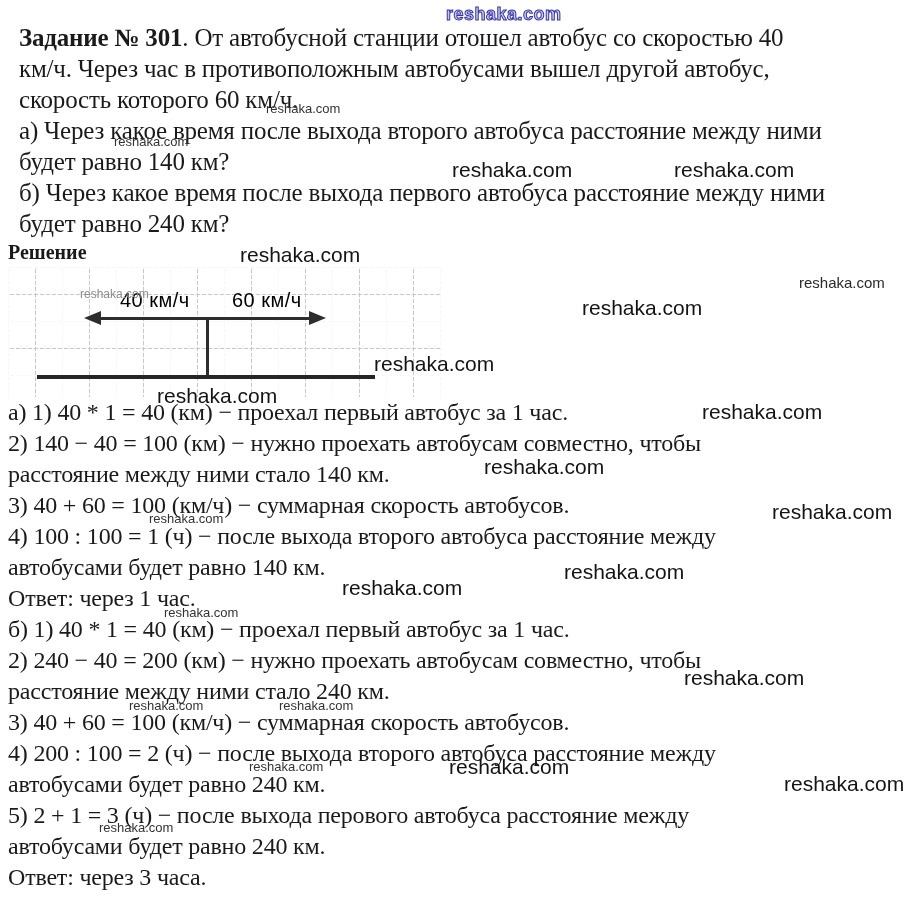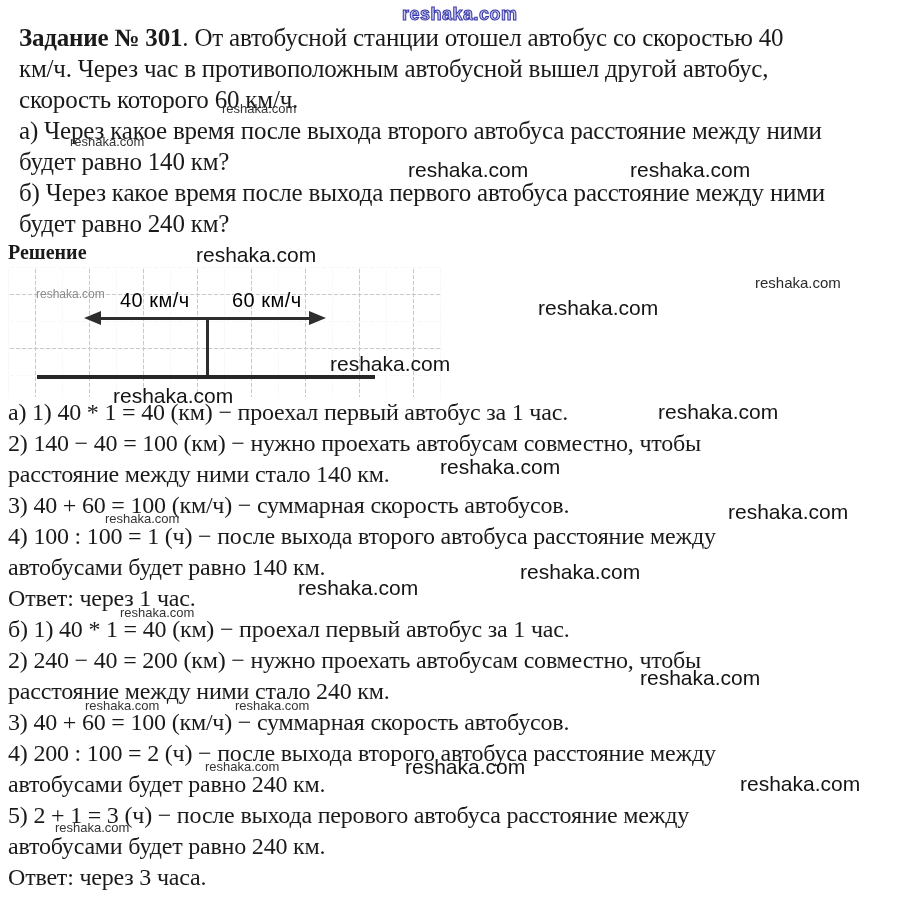"reshaka.com" .wm { margin-left: none -> 44px }
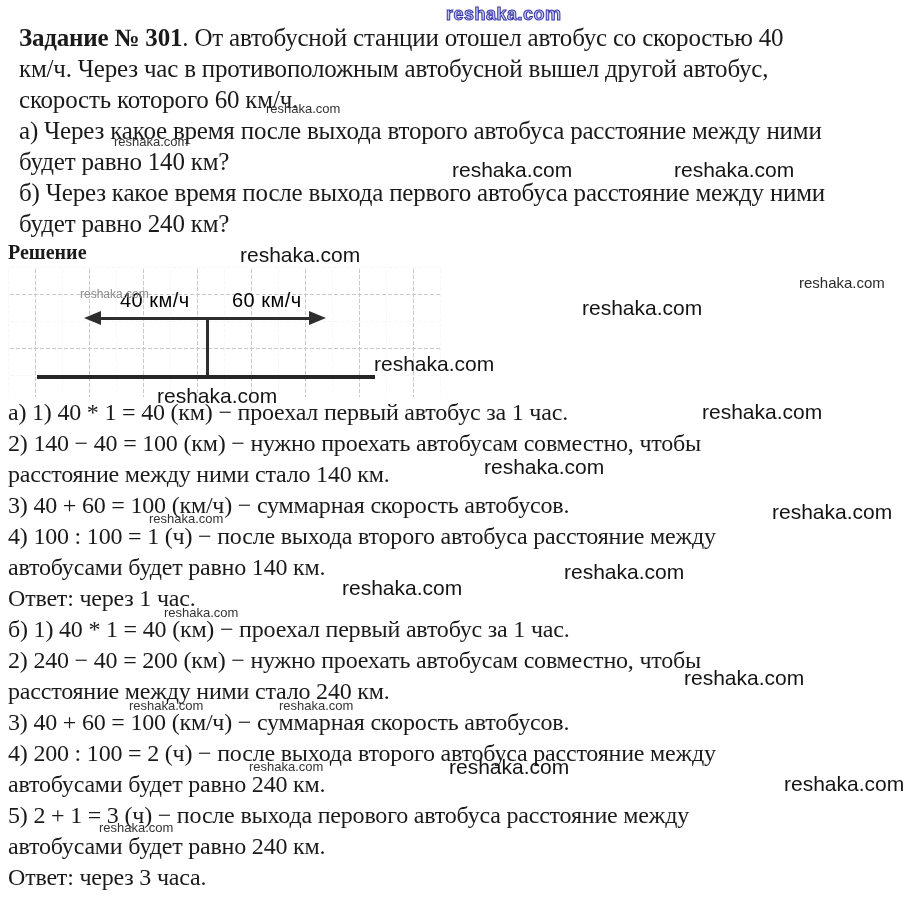"км/ч. Через час в противоположным" div.line { text: автобусной -> автобусами }
